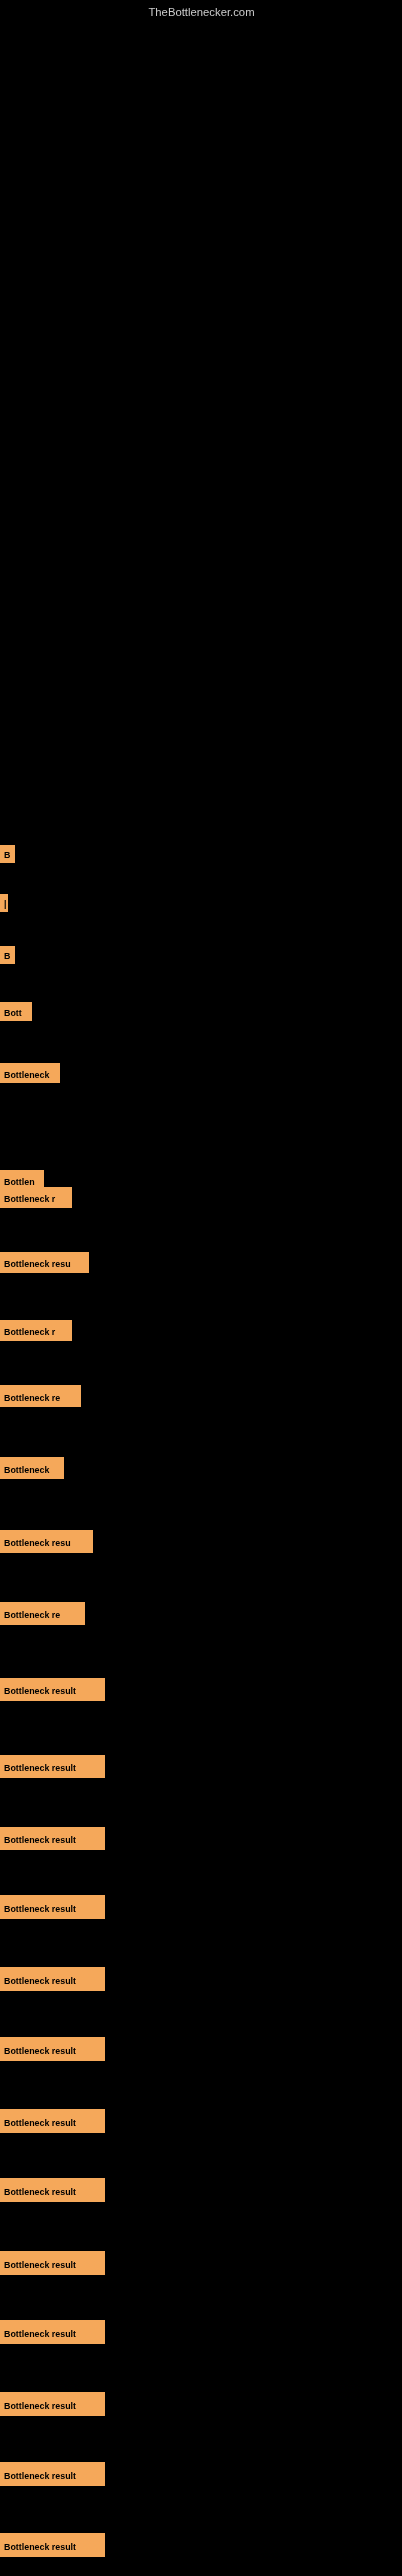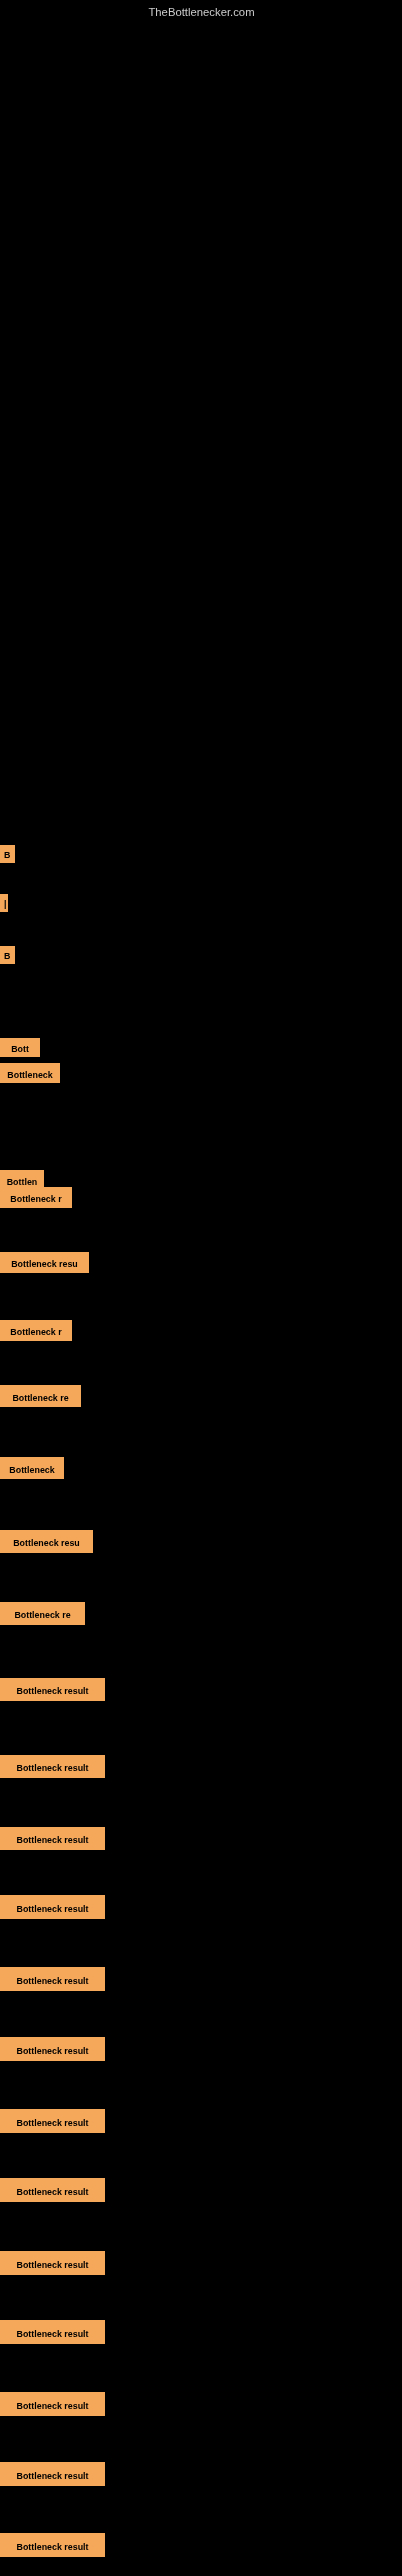"TheBottlenecker.com" * { text-align: center -> none }
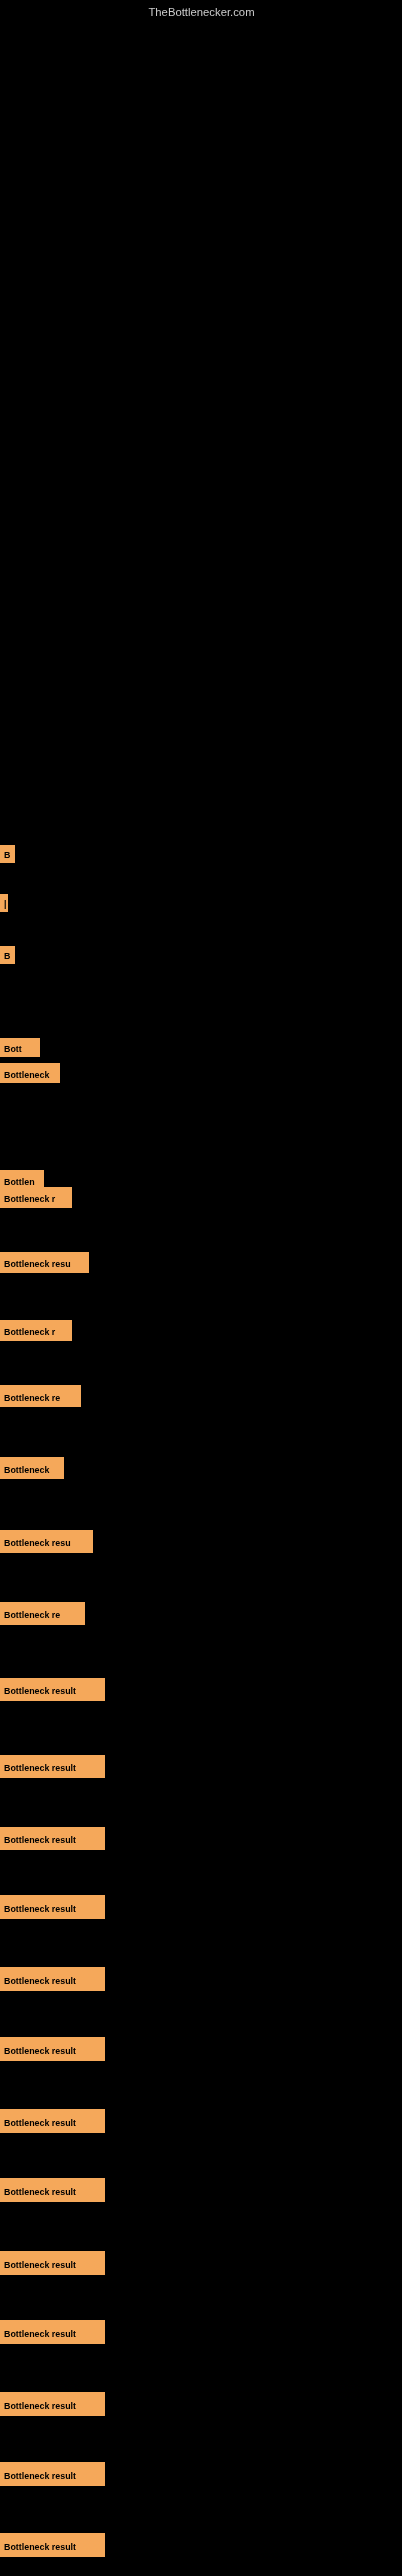"Bott" div.bottleneck-label { margin-top: 36px -> none; width: 40px -> 32px }
